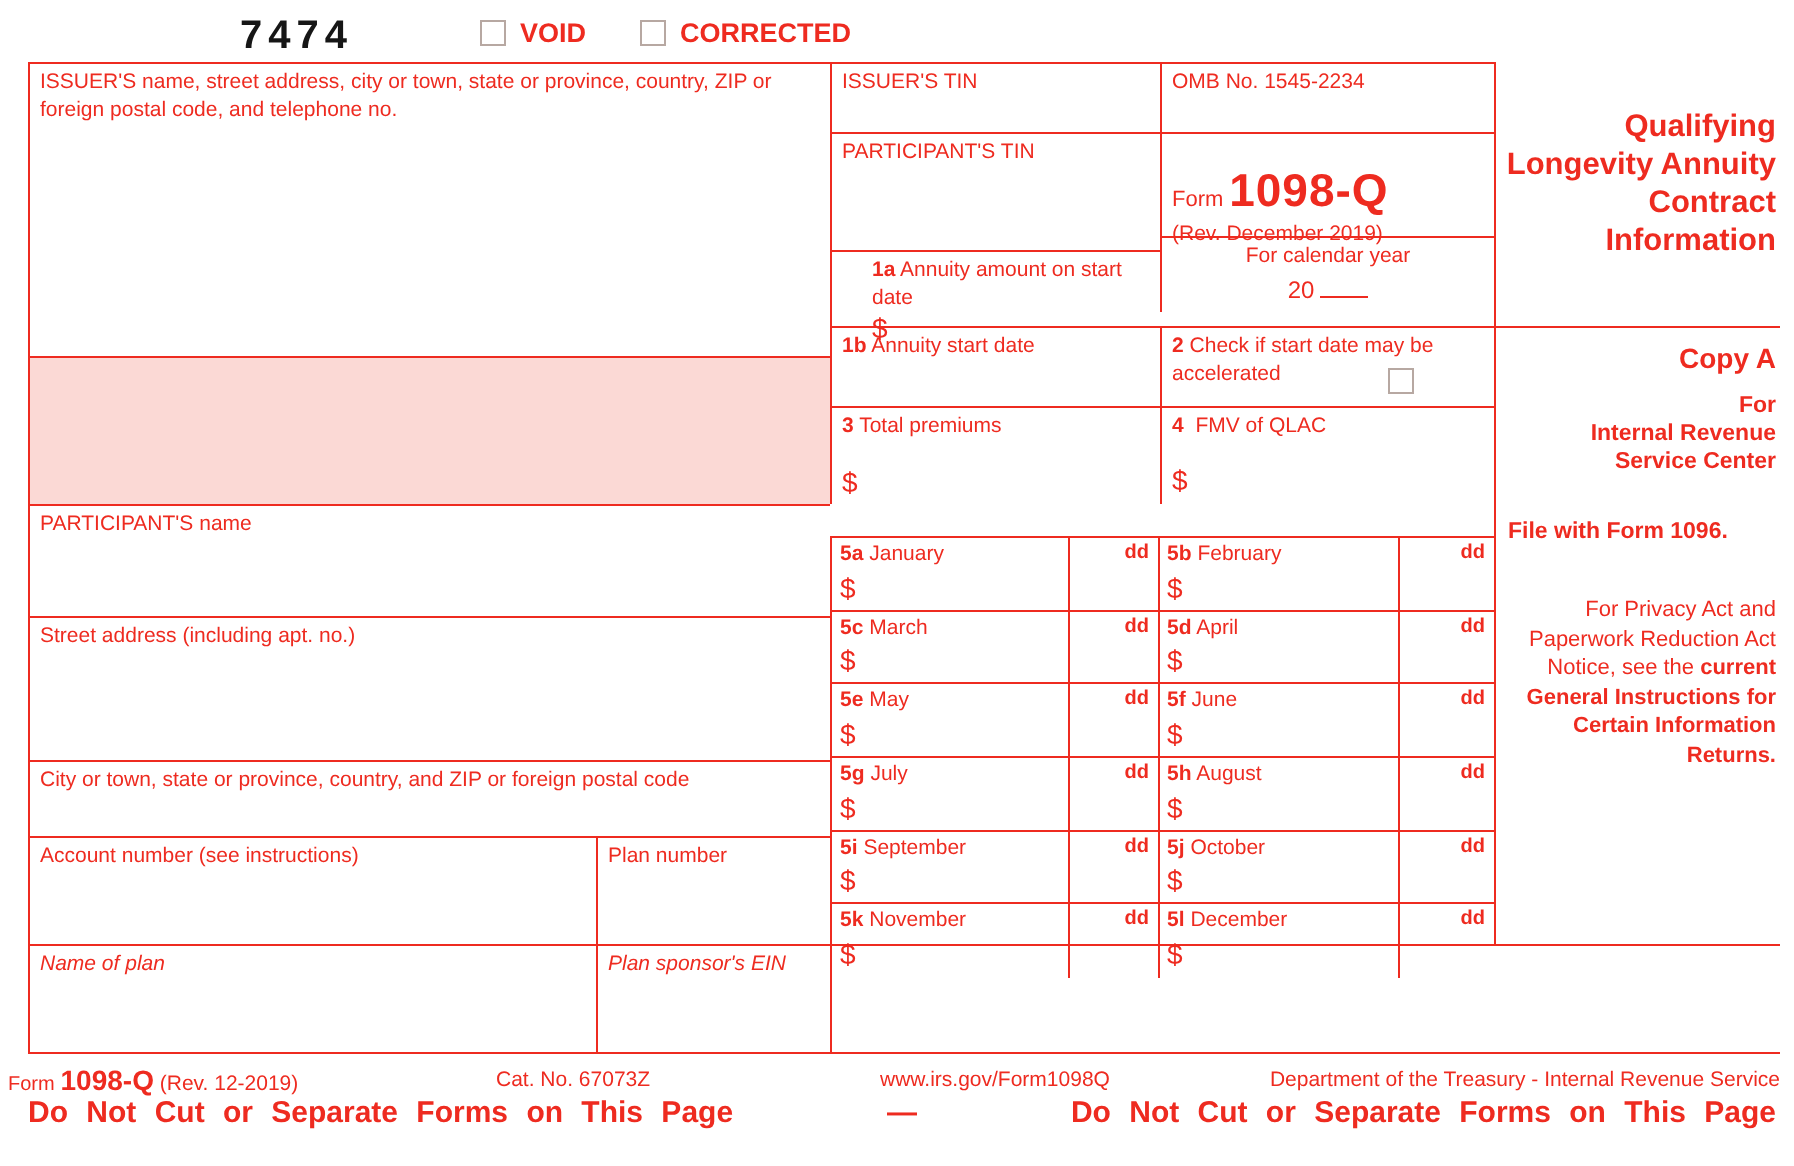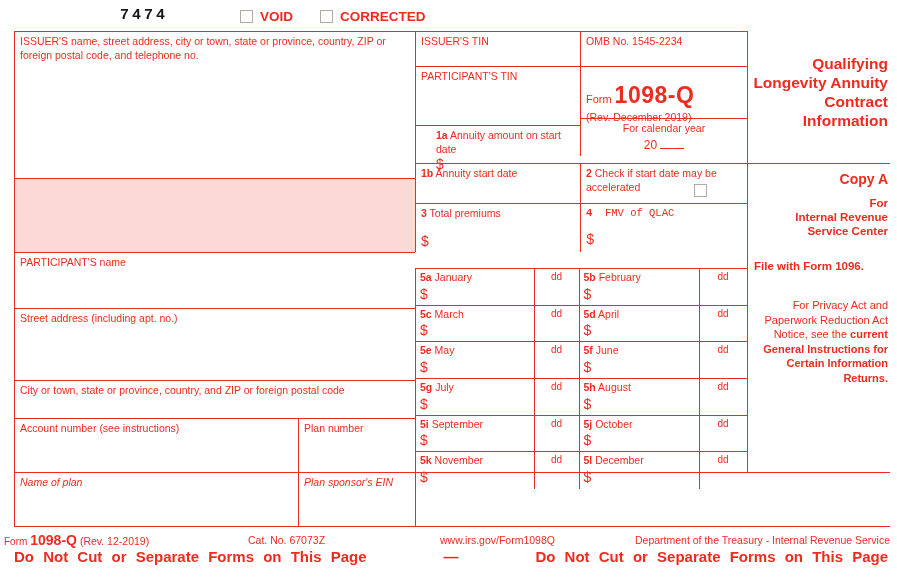"7474" .print-code { font-family: Liberation Mono, monospace -> Liberation Sans, sans-serif; font-size: 15px -> 20px }
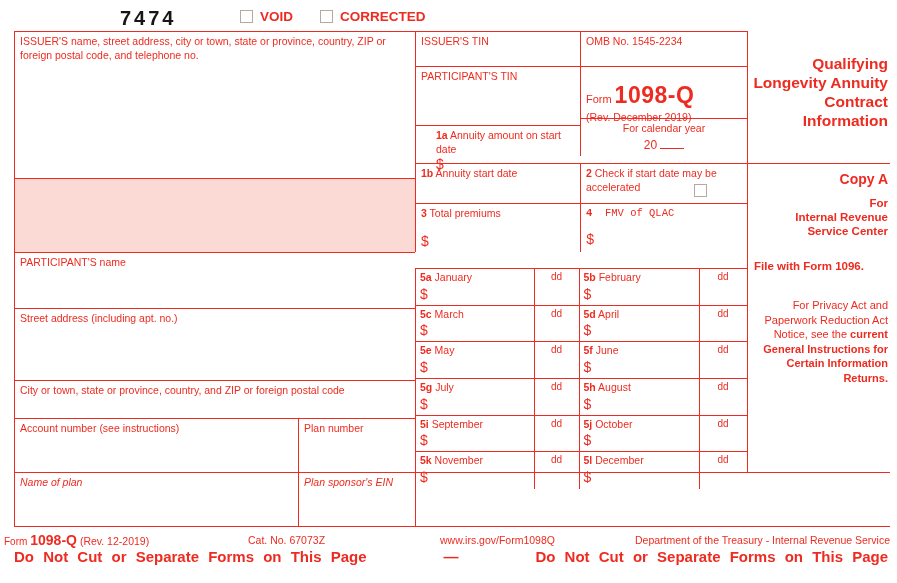"4 FMV of QLAC" div.cell { font-family: Liberation Mono, monospace -> none }
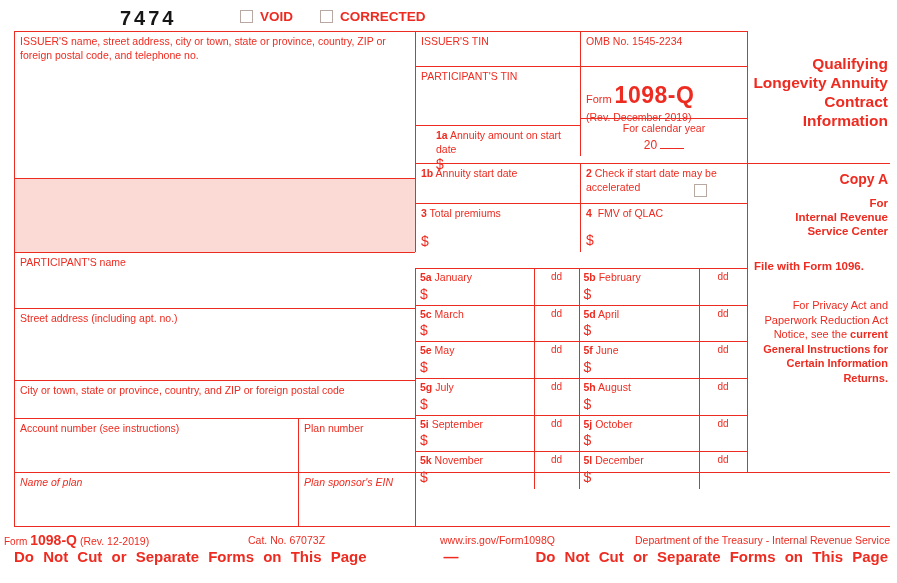"dd" .dd-cell { font-weight: none -> bold; text-align: center -> right }
